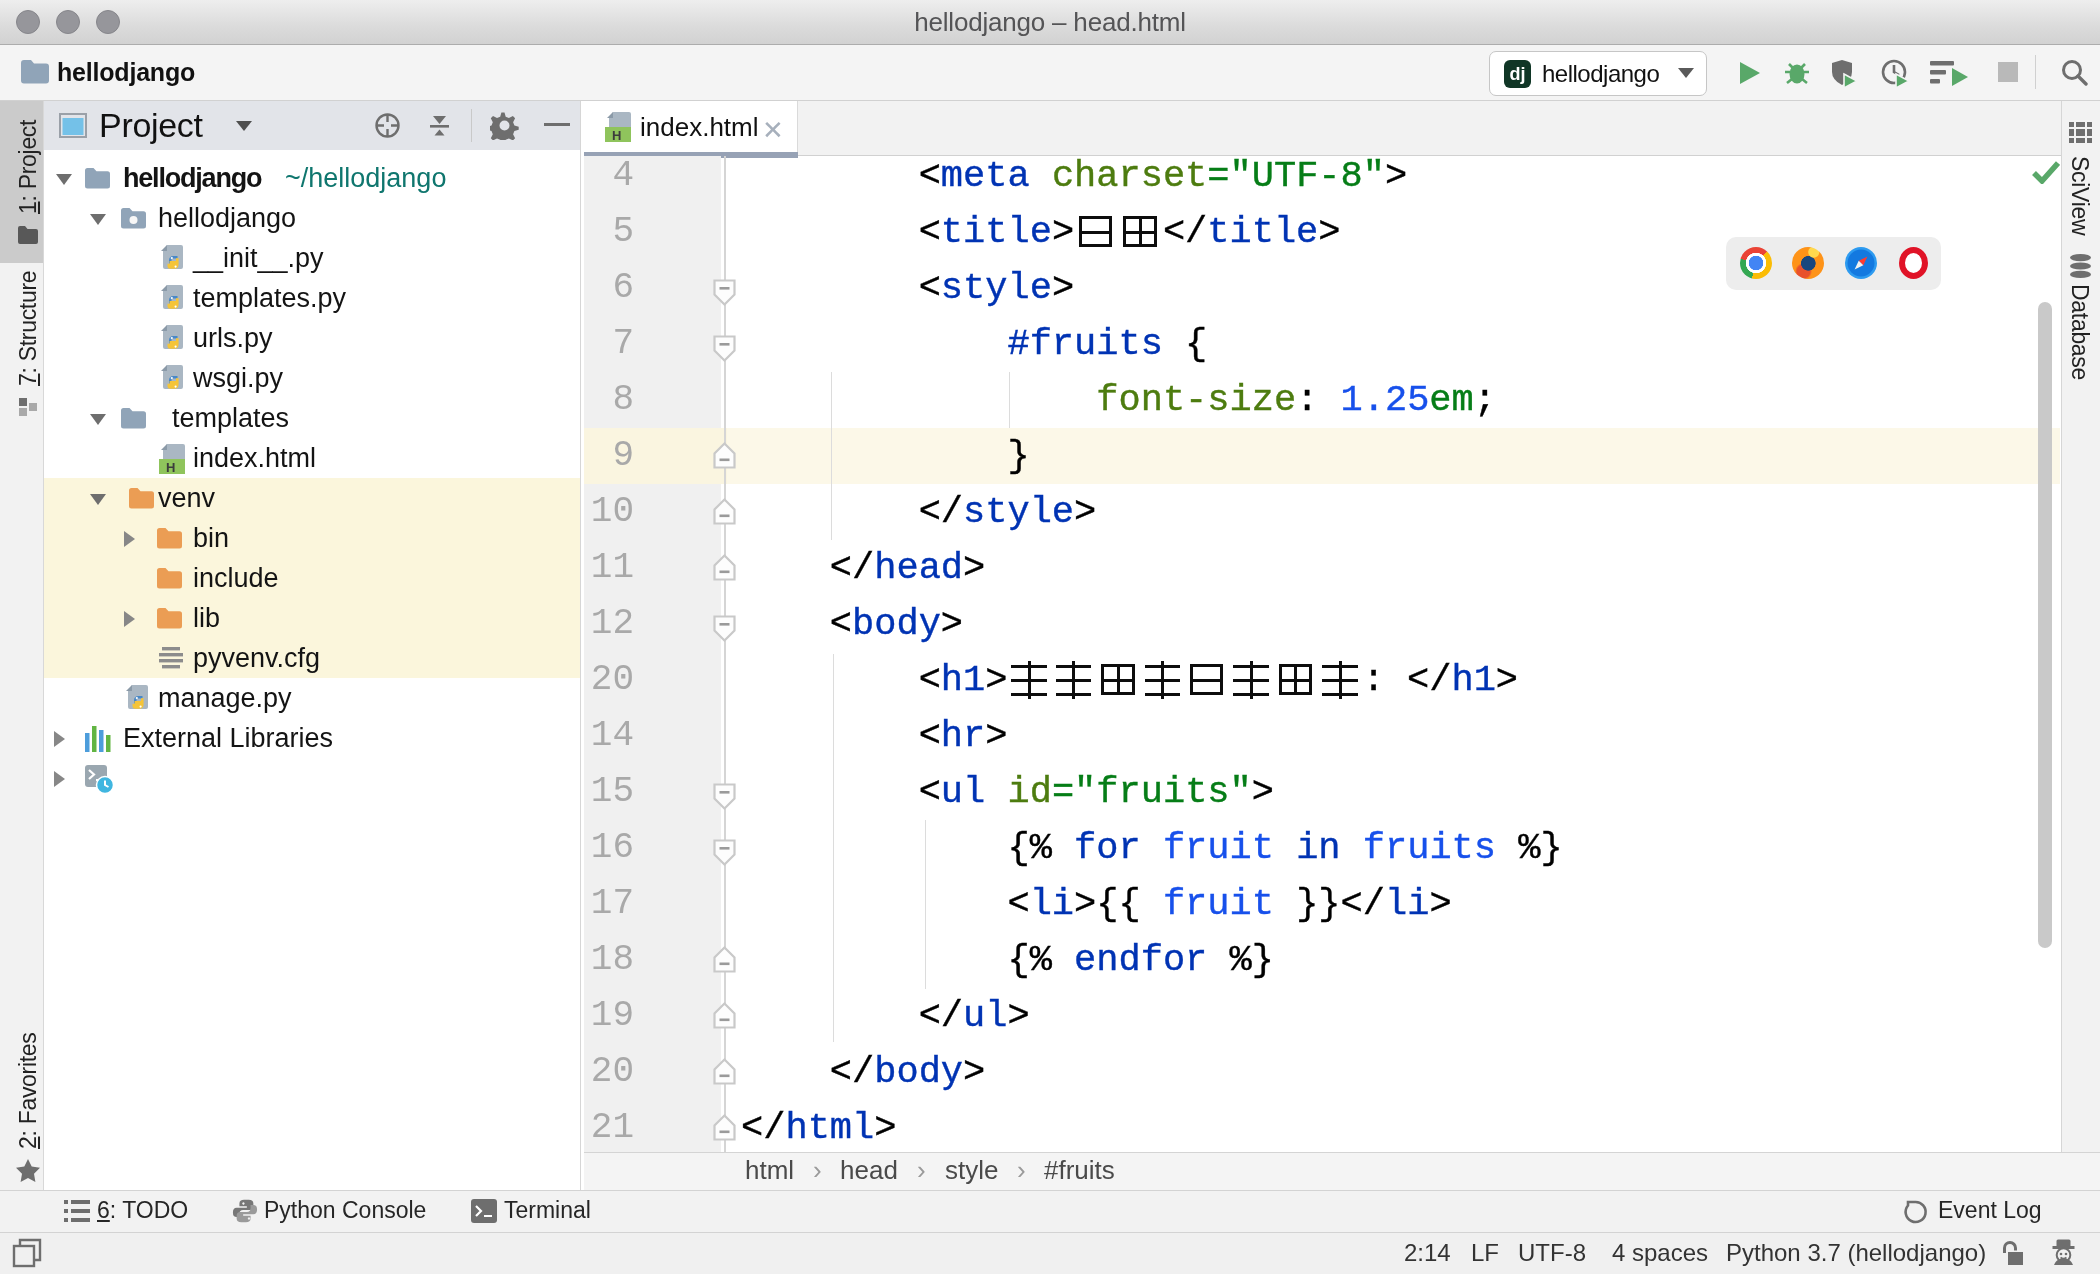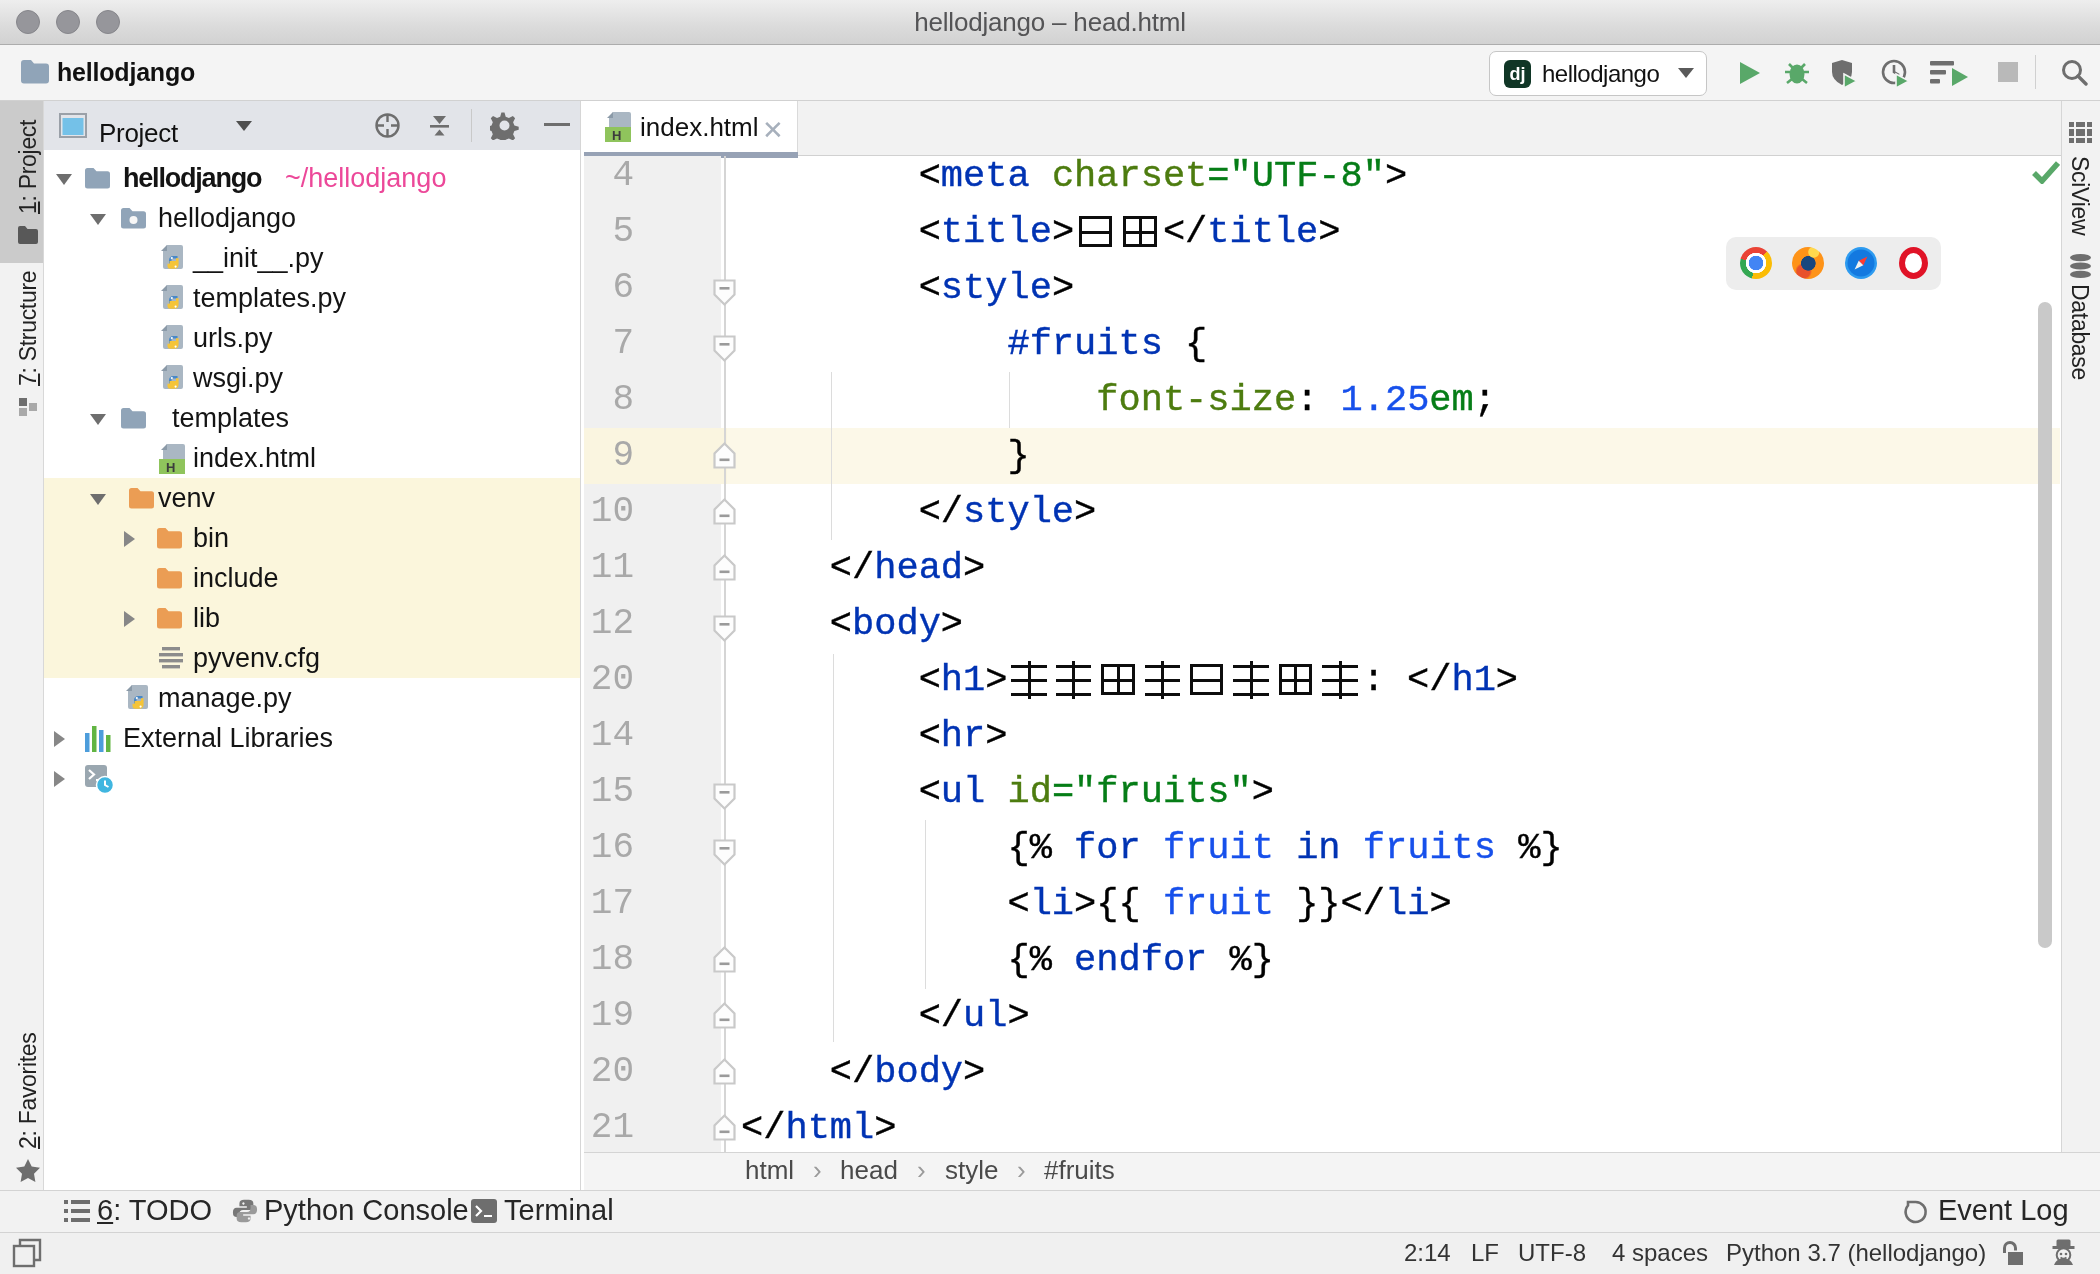"Project" #phead .pt { font-size: 26px -> 34px; top: 8px -> 0 }
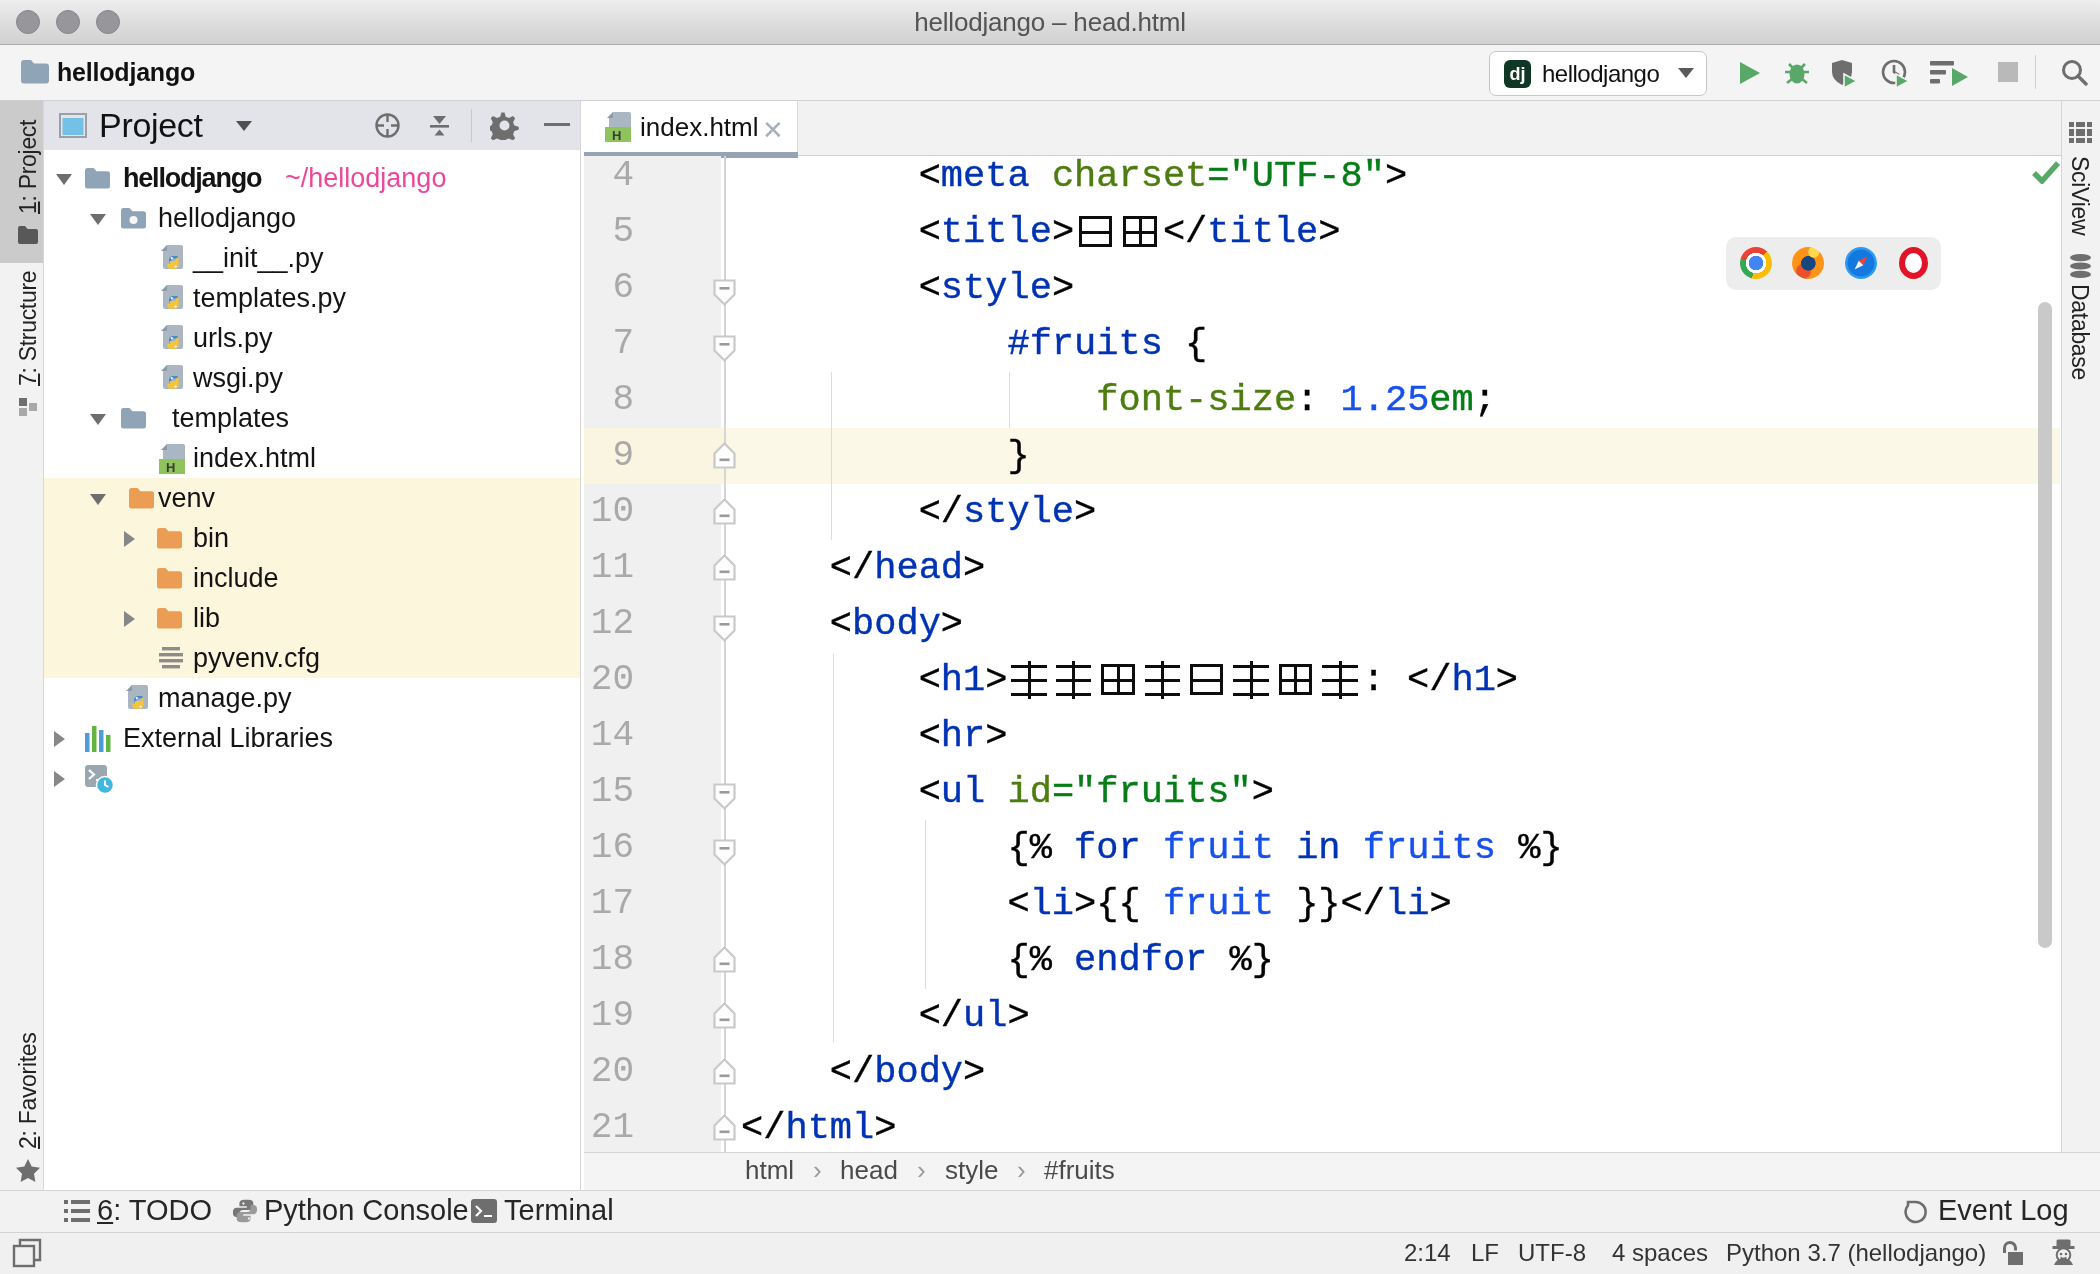"~/hellodjango" .trow .pathl { color: #ec4899 -> #0f766e }
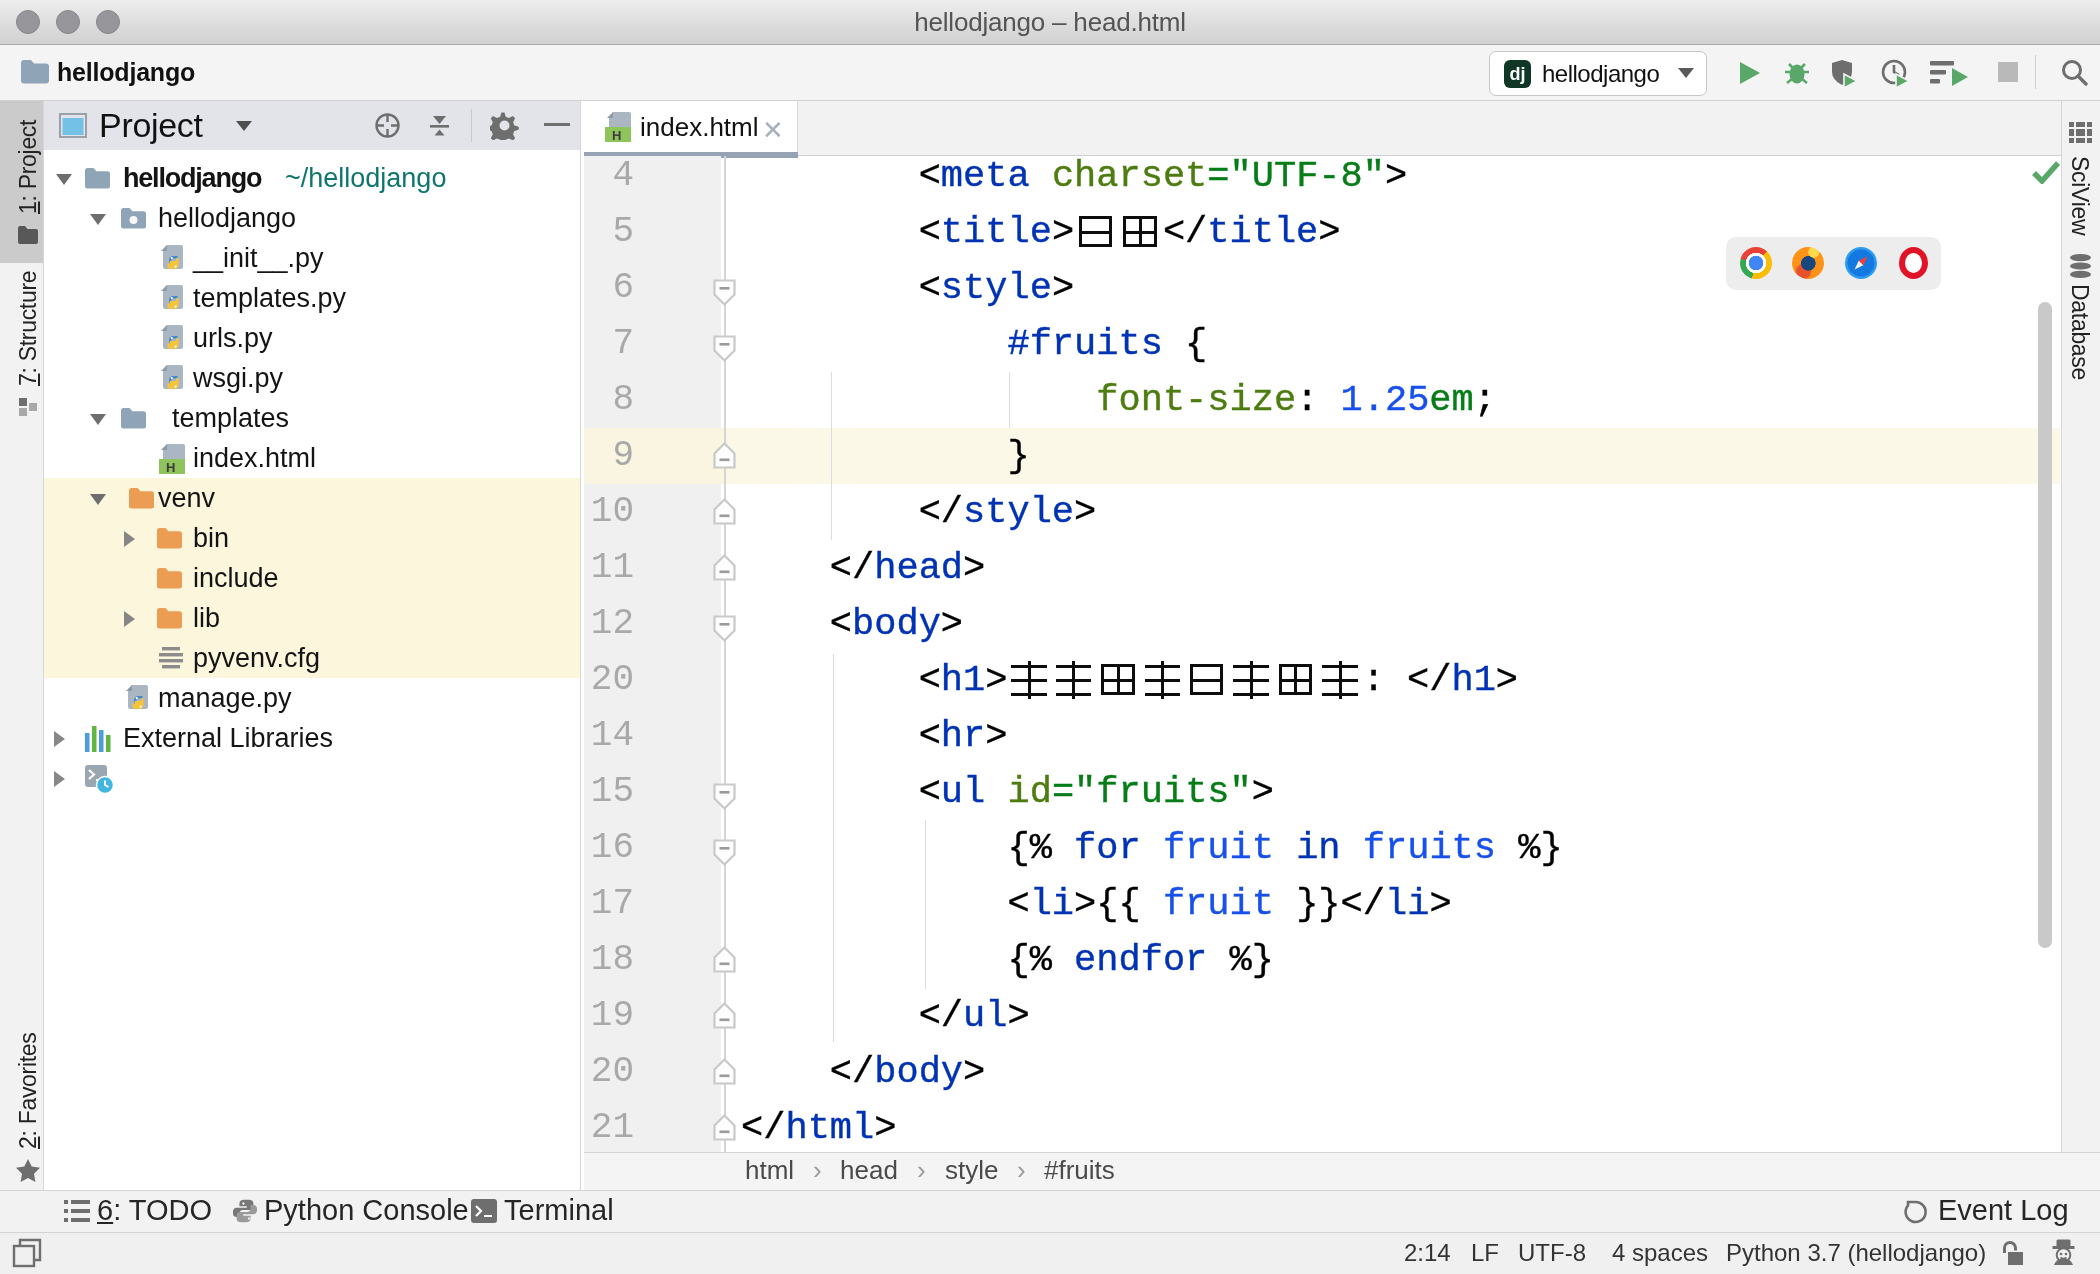"6: TODO" .bbtxt { font-size: 29px -> 23px }
